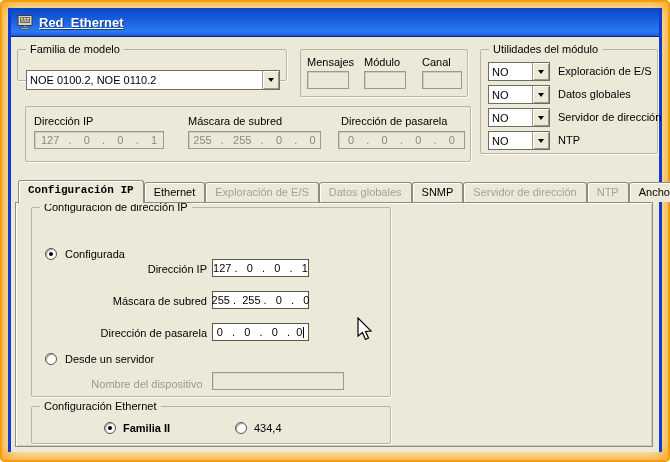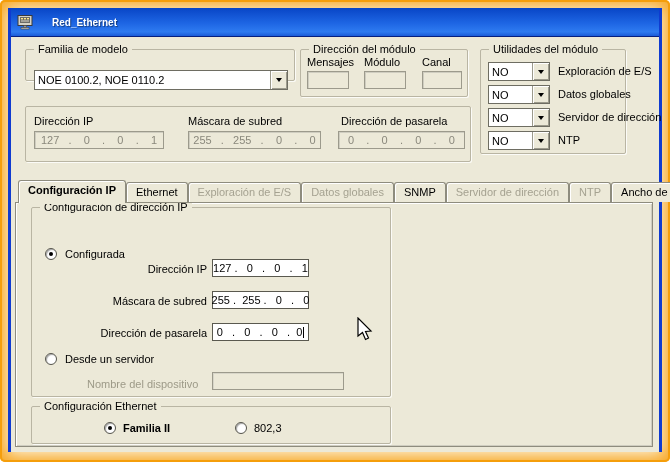"Red_Ethernet" .titlebar .title { font-size: 10px -> 13px; margin-left: 19px -> 6px; text-decoration: none -> underline }
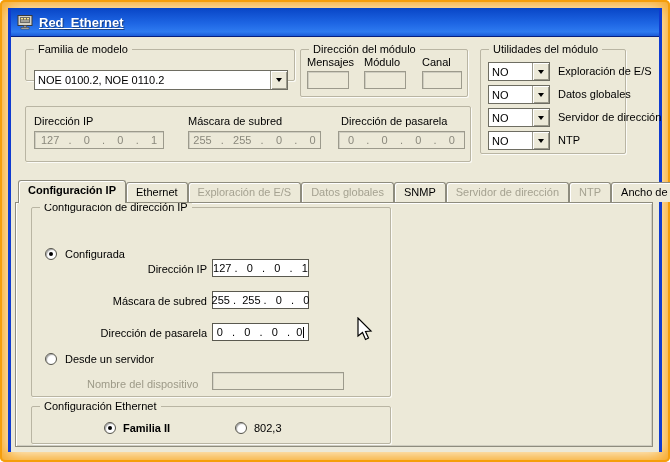"Familia de modelo" div.groupbox { left: 14px -> 6px }
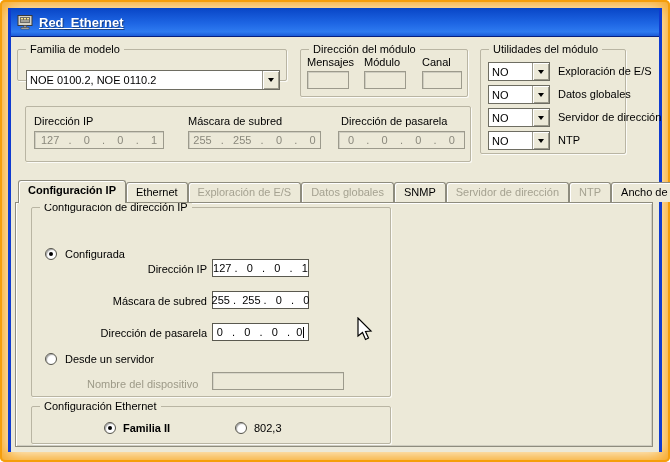"Dirección del módulo" span.glabel { html: <span>Dirección del módulo</span> -> none }
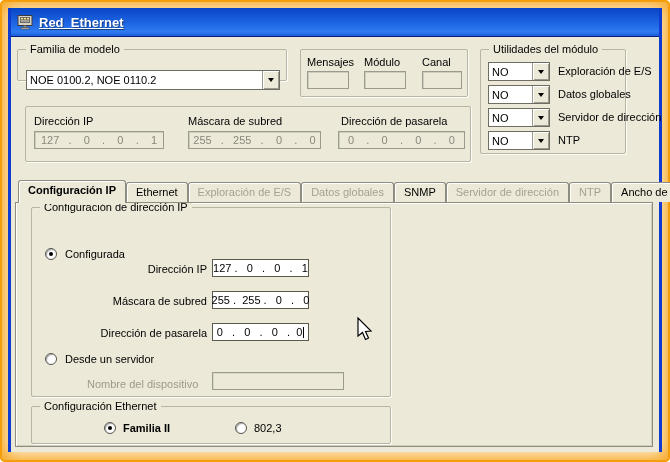"Utilidades del módulo" div.groupbox { width: 146px -> 178px }
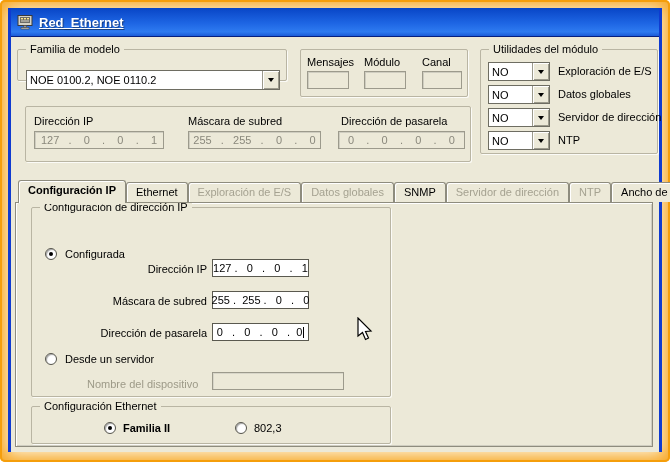"Configuración IP" .tab.active { font-family: none -> Liberation Mono, monospace }
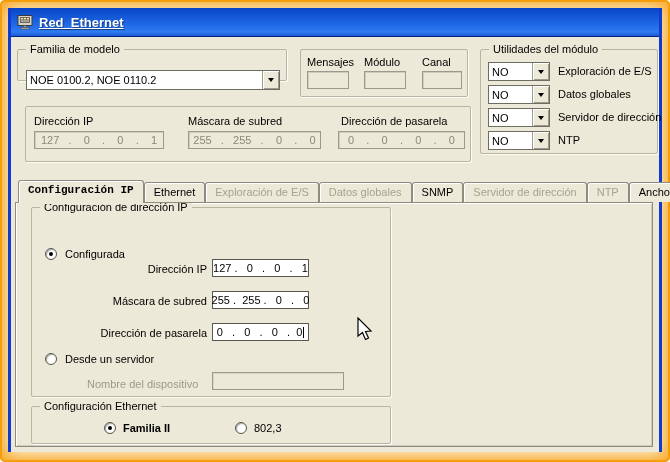"Nombre del dispositivo" span.lbl { text-align: left -> center }
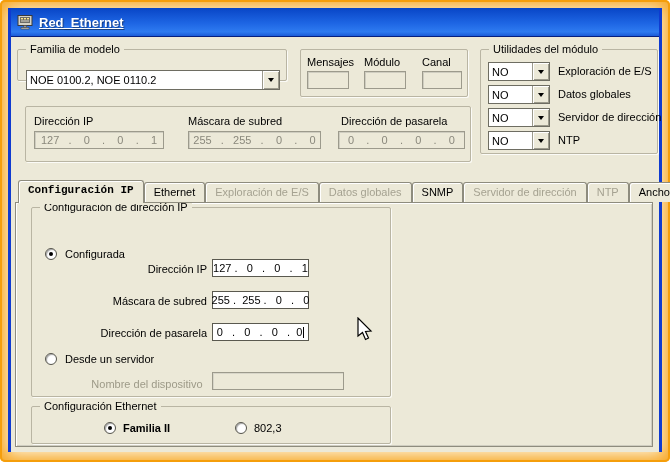"802,3" span.lbl { text: 802,3 -> 434,4 }
